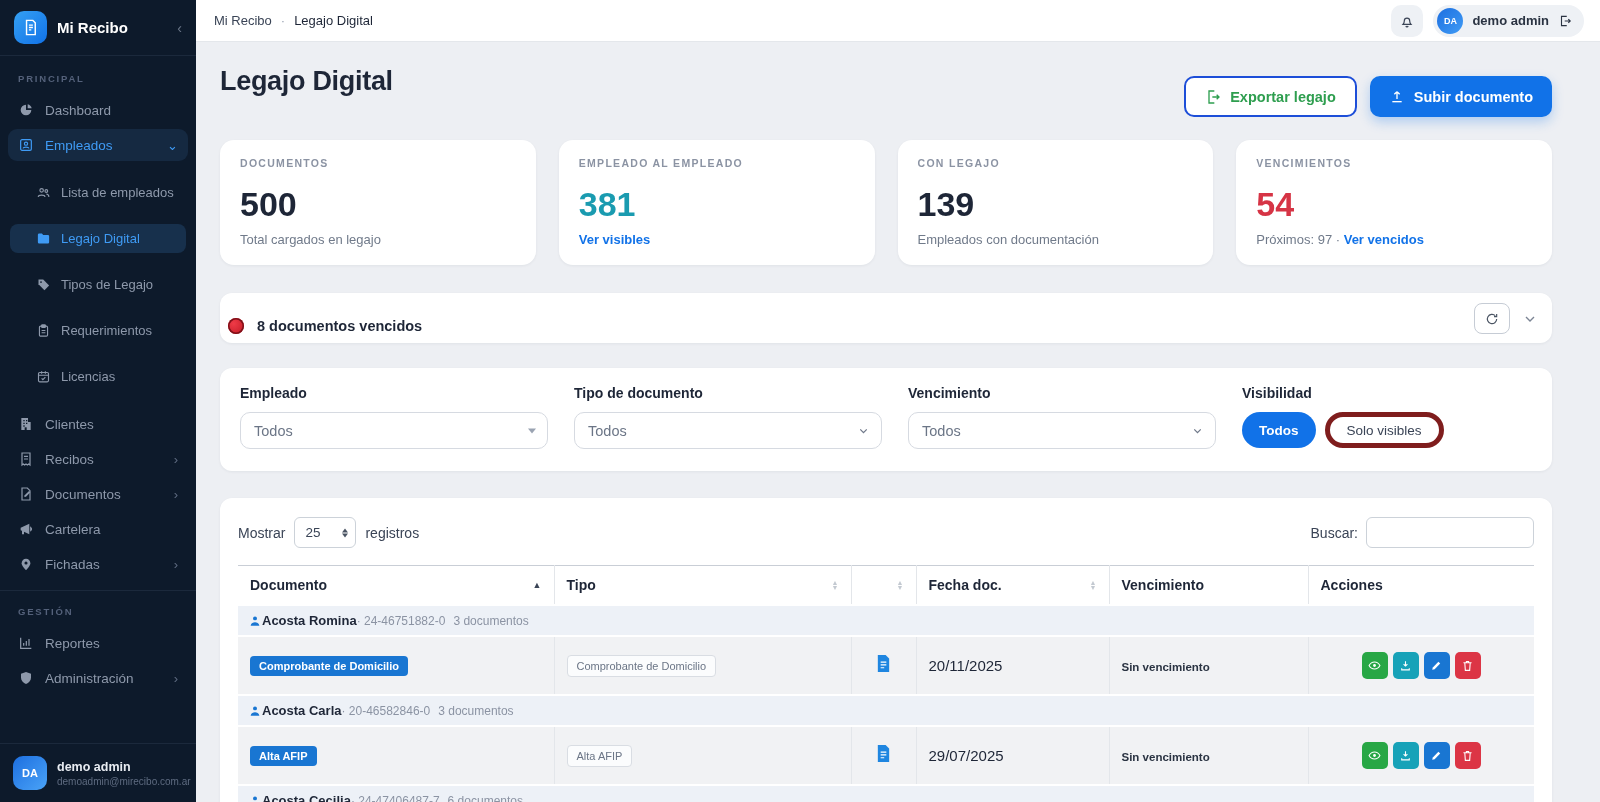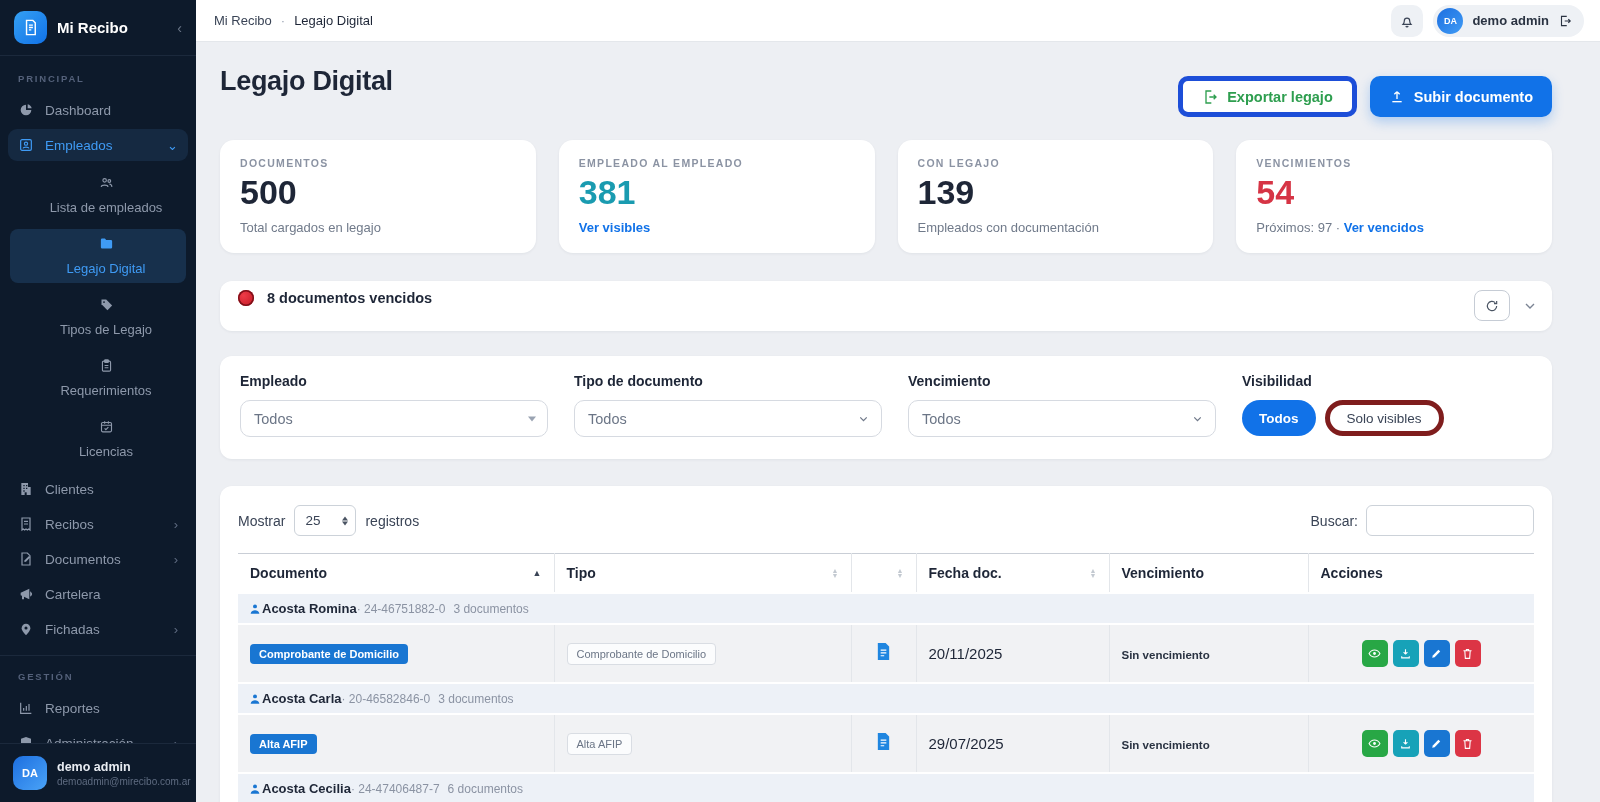"Exportar legajo" .btn-outline-green { border: 5px solid #1d4ed8 -> 2px solid #1d4ed8 }
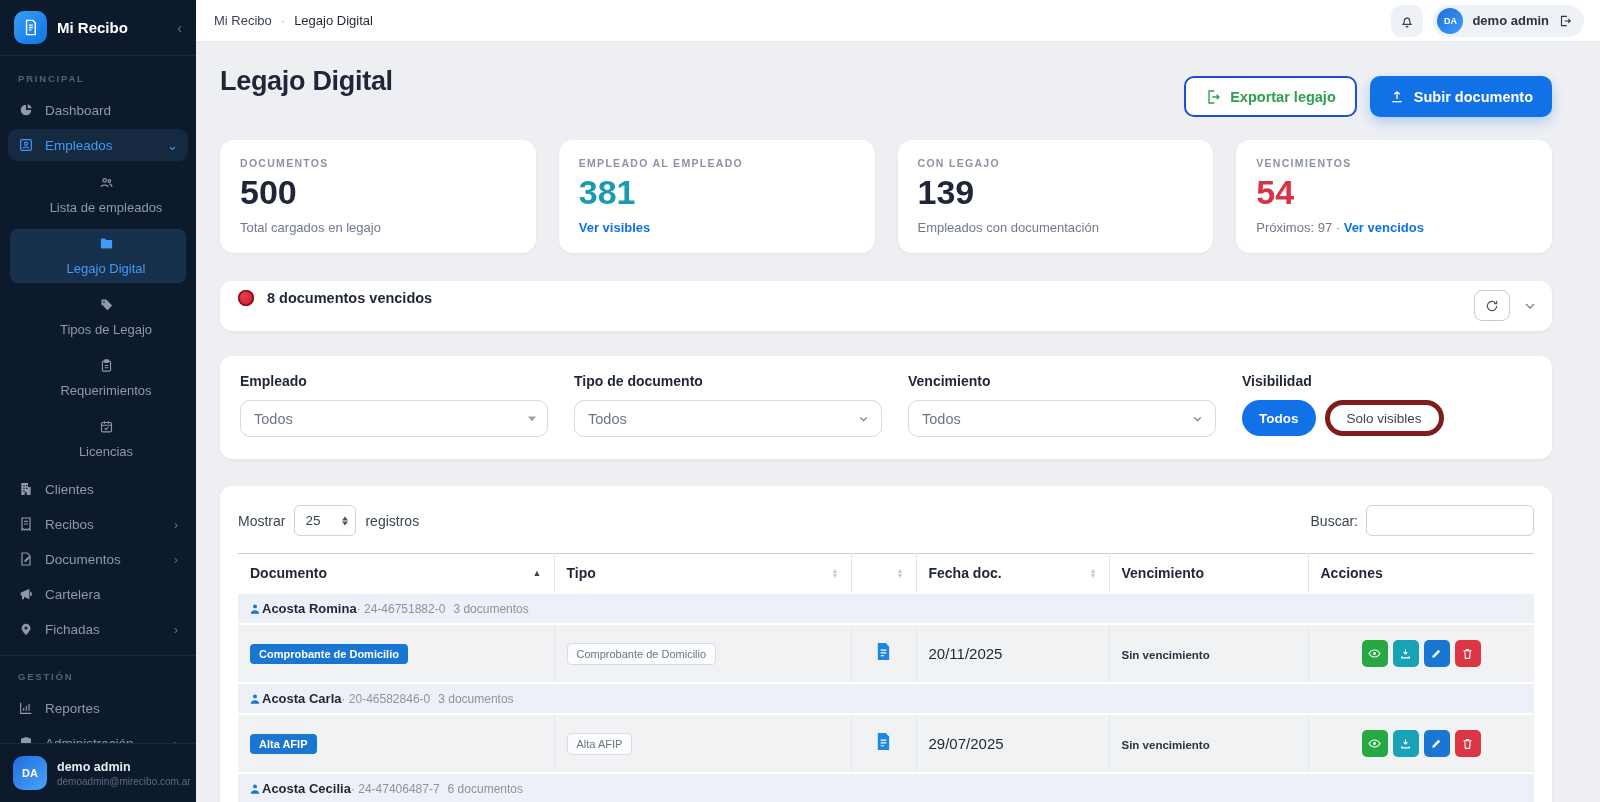"Lista de empleados" .sub-item { flex-direction: column -> none; margin: 7px 10px -> 17px 10px }
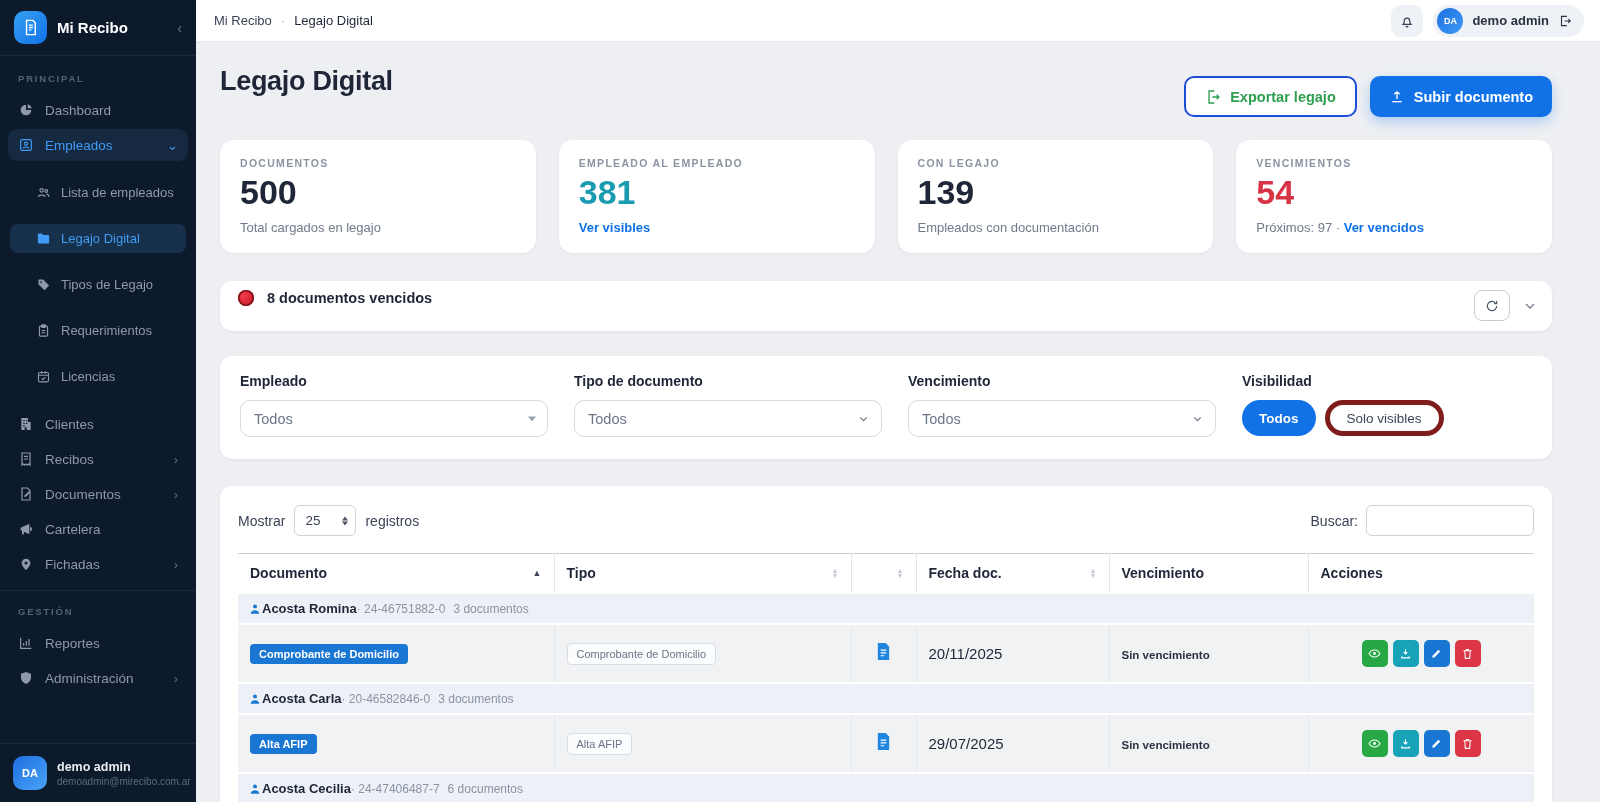"500" .stat-value { margin-top: 5px -> 17px }
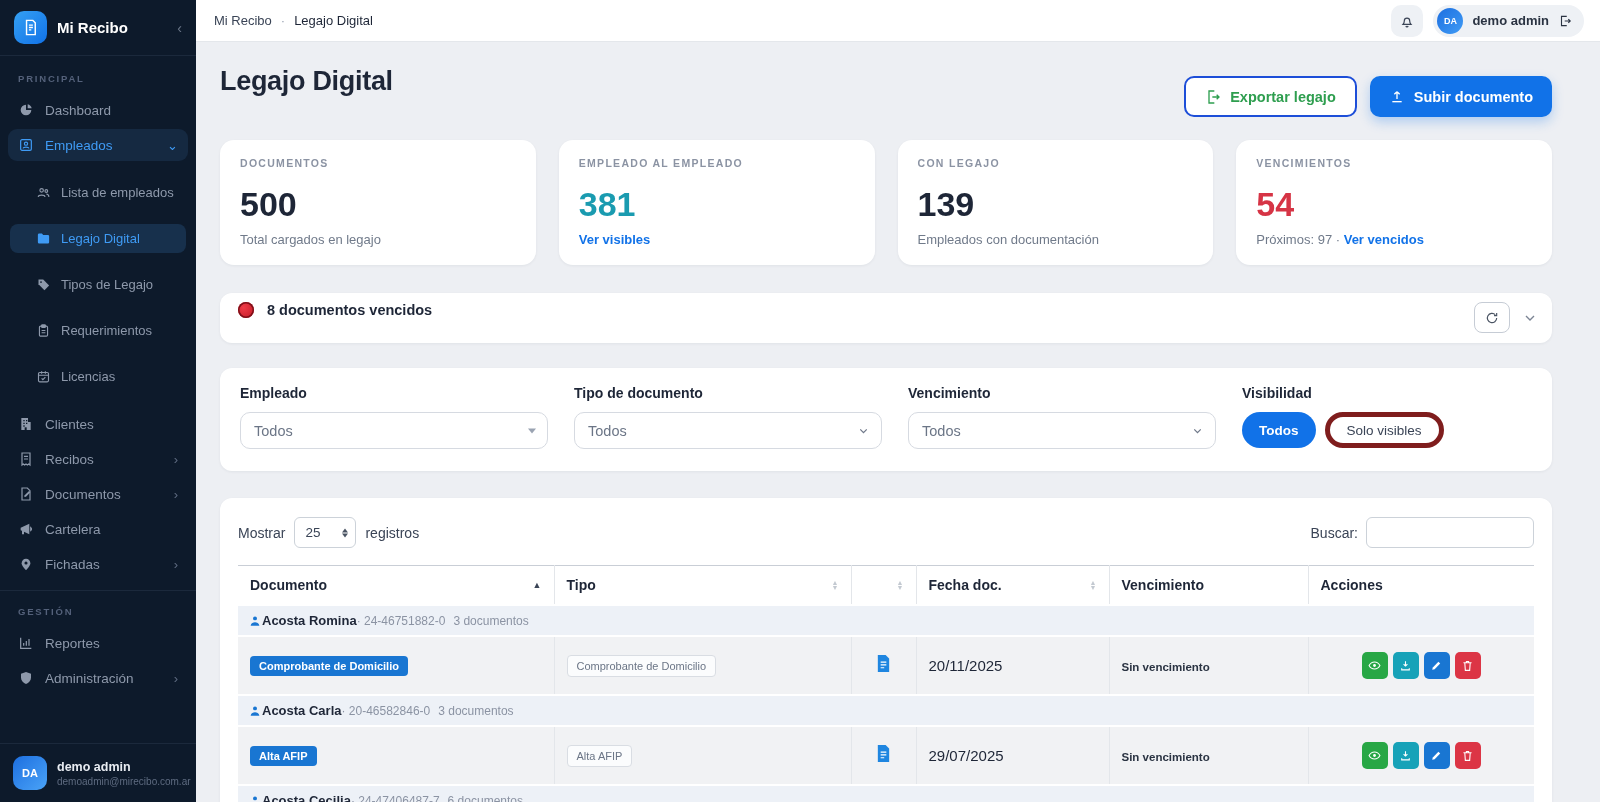"8 documentos vencidos" .alert-card { align-items: flex-start -> flex-end; padding: 9px 14px 9px 18px -> 9px 14px 9px 8px }
